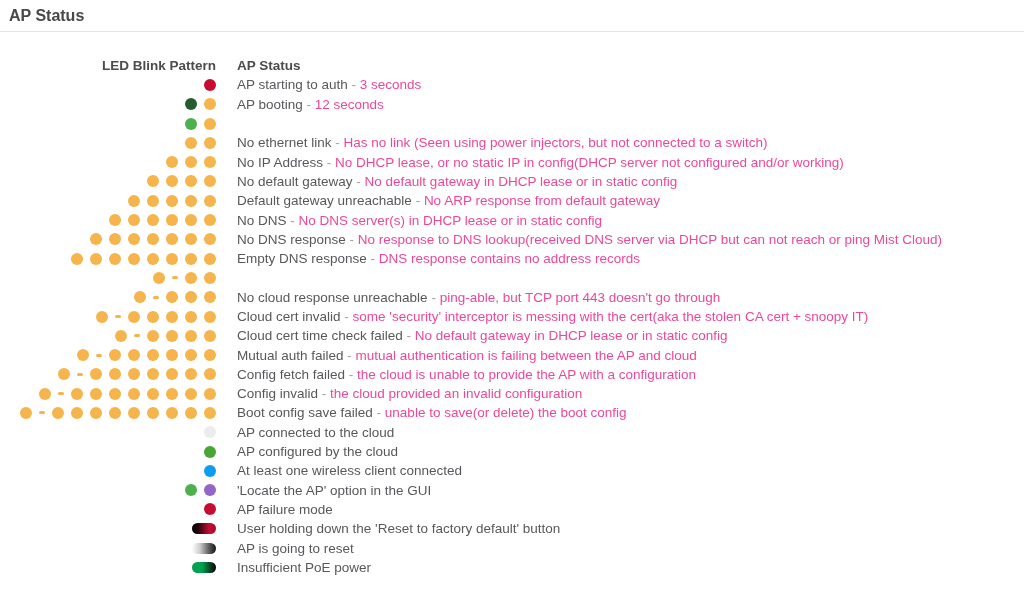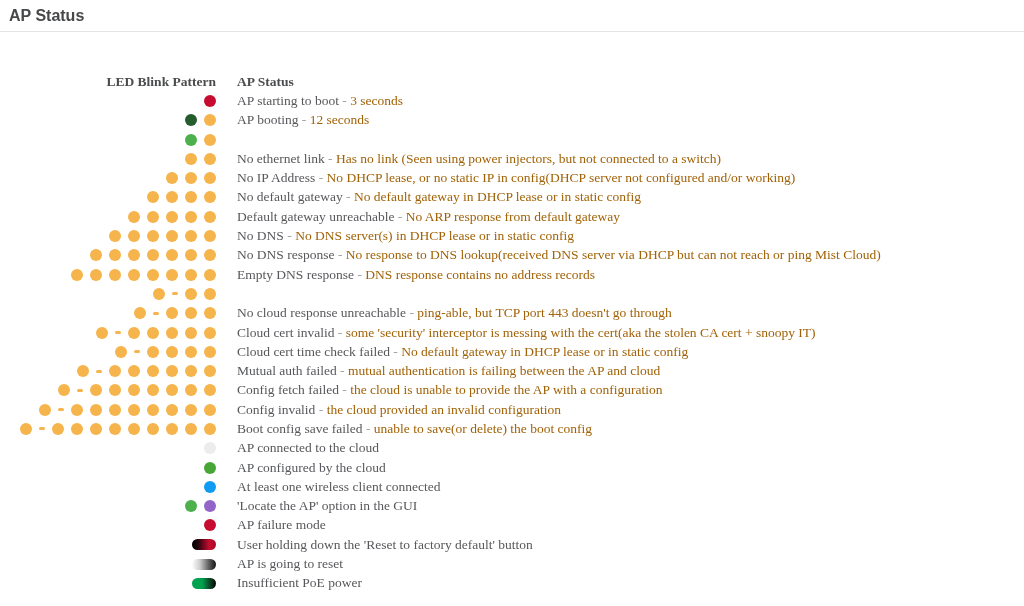"LED Blink Pattern" .led-table { font-family: Liberation Serif, serif -> none; margin-top: 40px -> 24px }
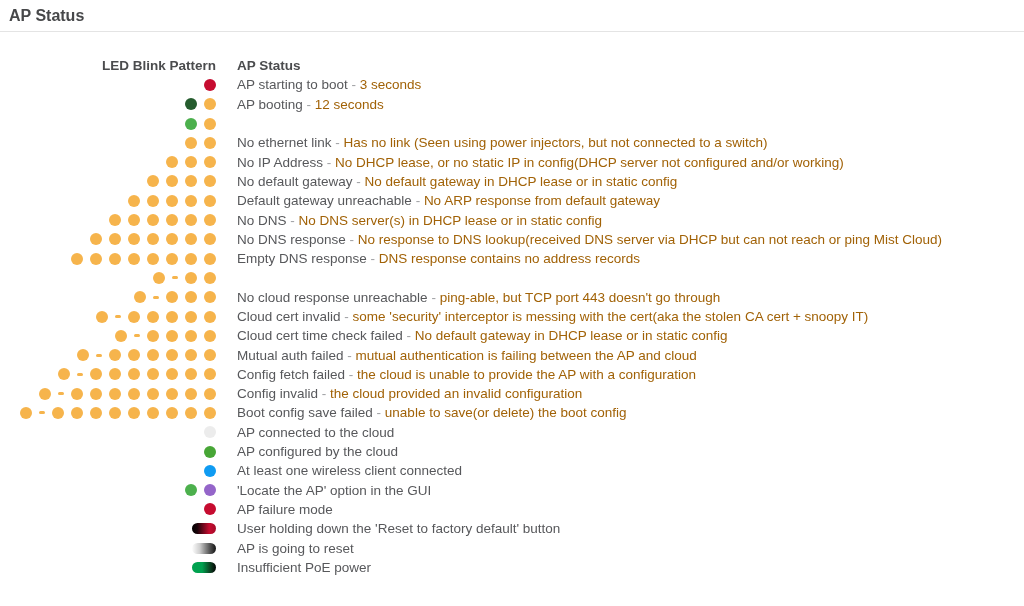"AP starting to boot" span.status-name { text: boot -> auth }
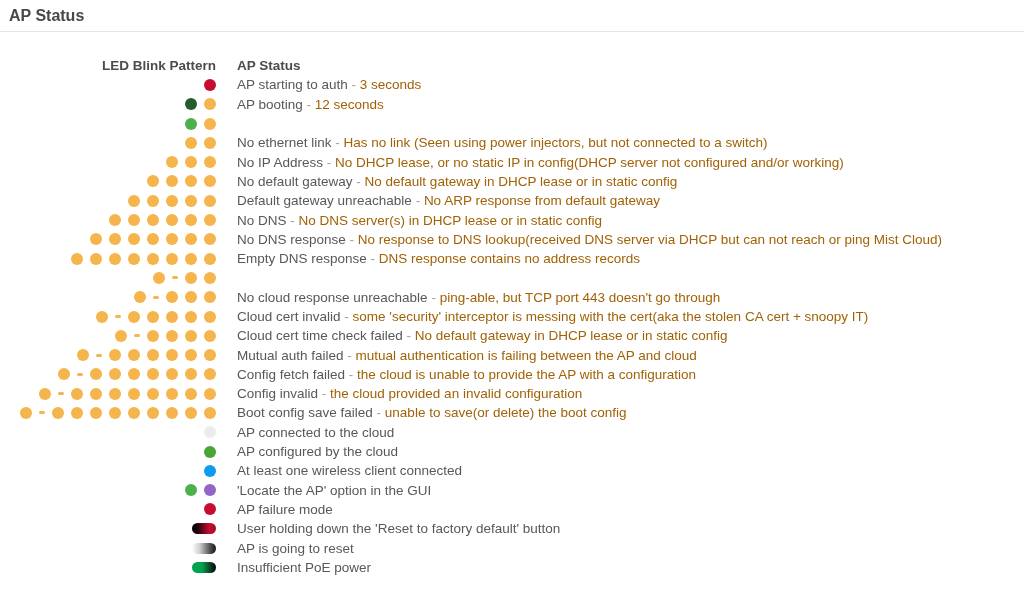"3 seconds" .status-desc { color: #a16207 -> #ec4899 }
